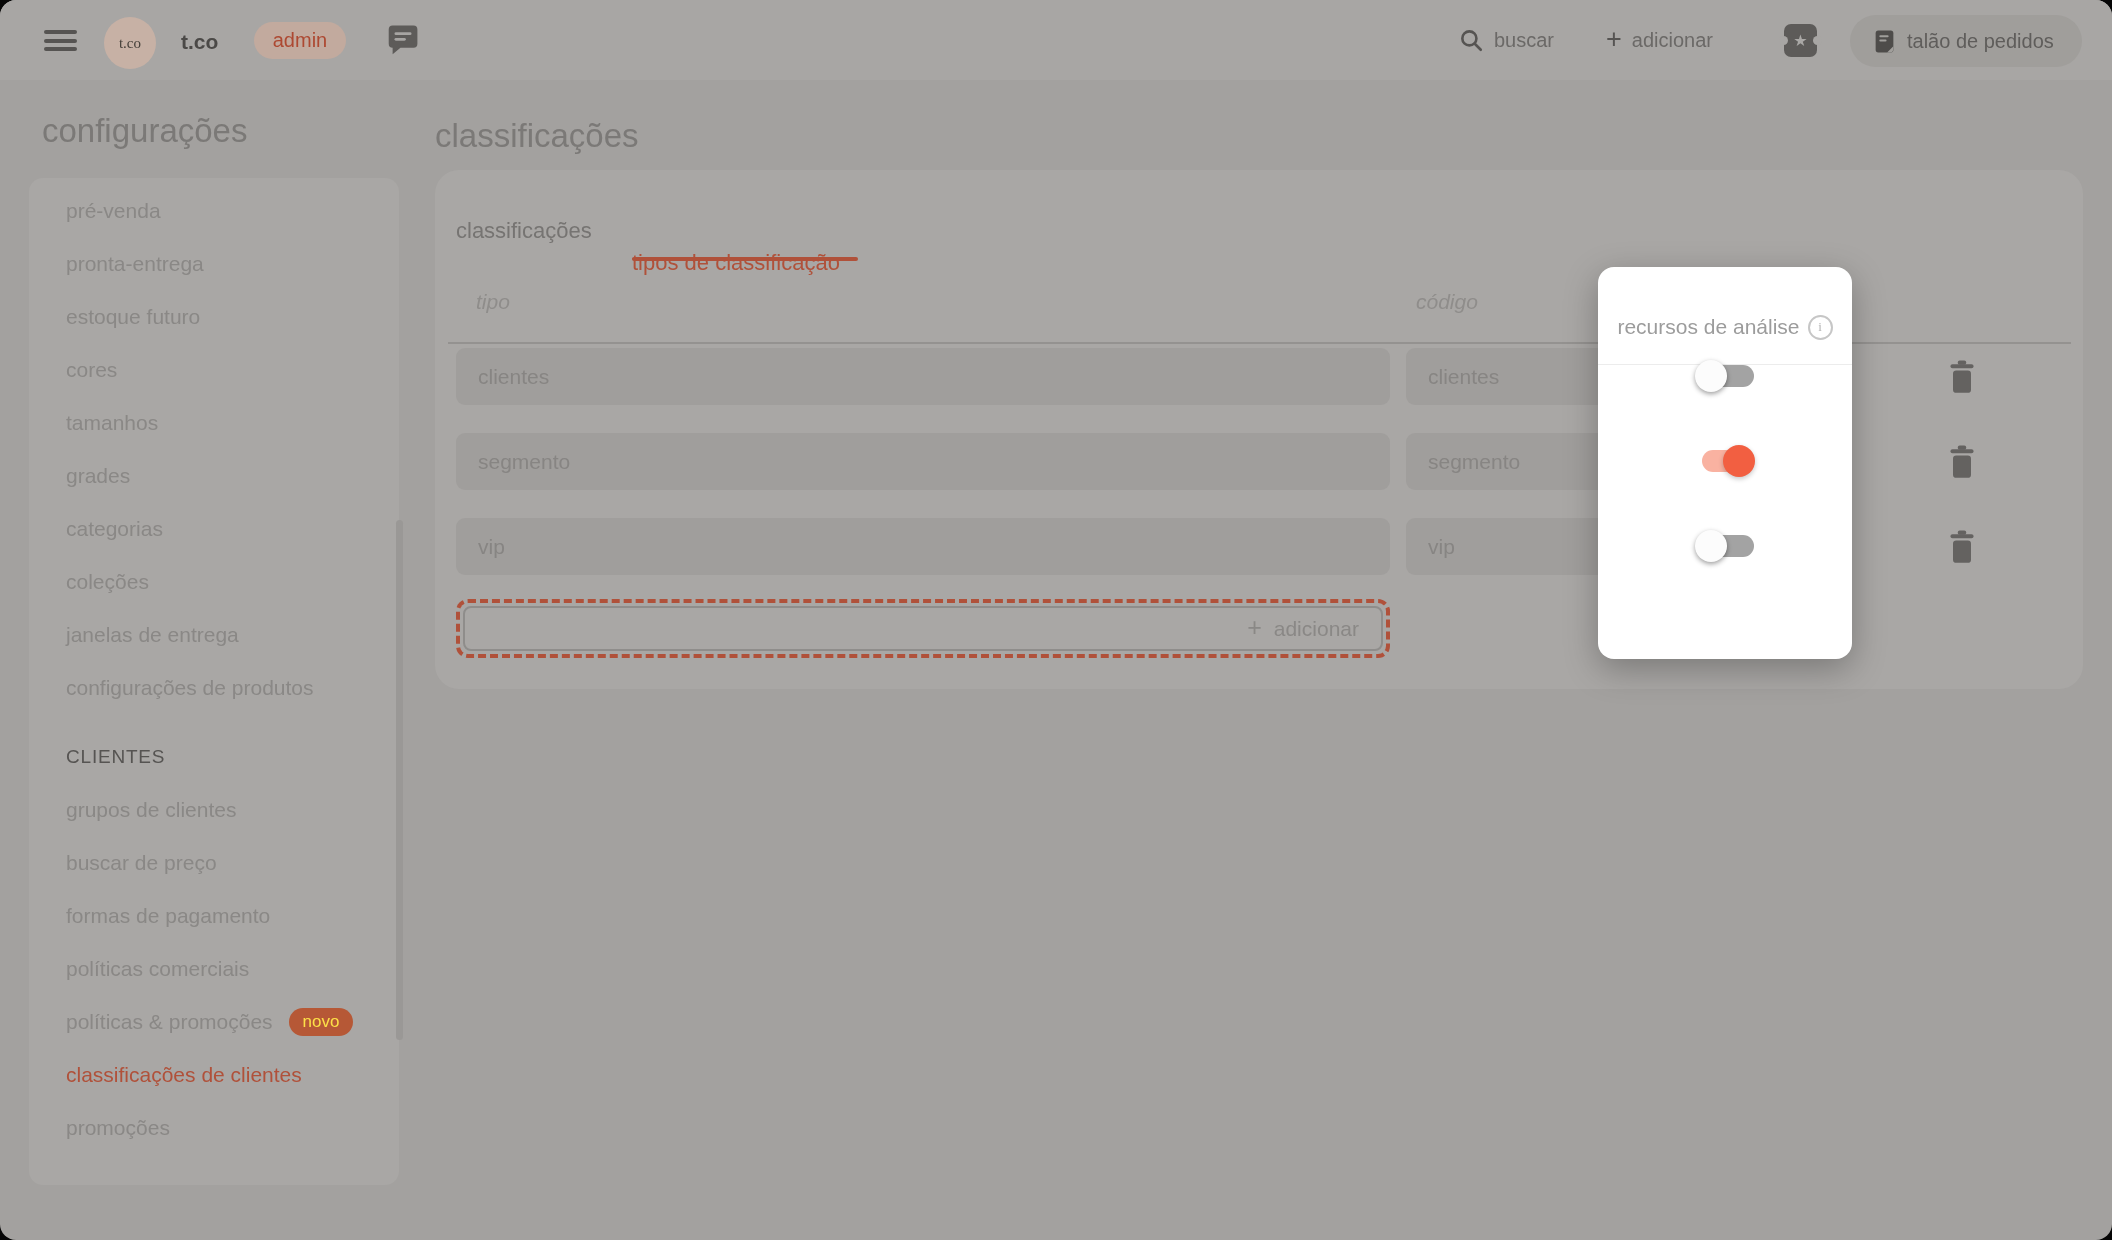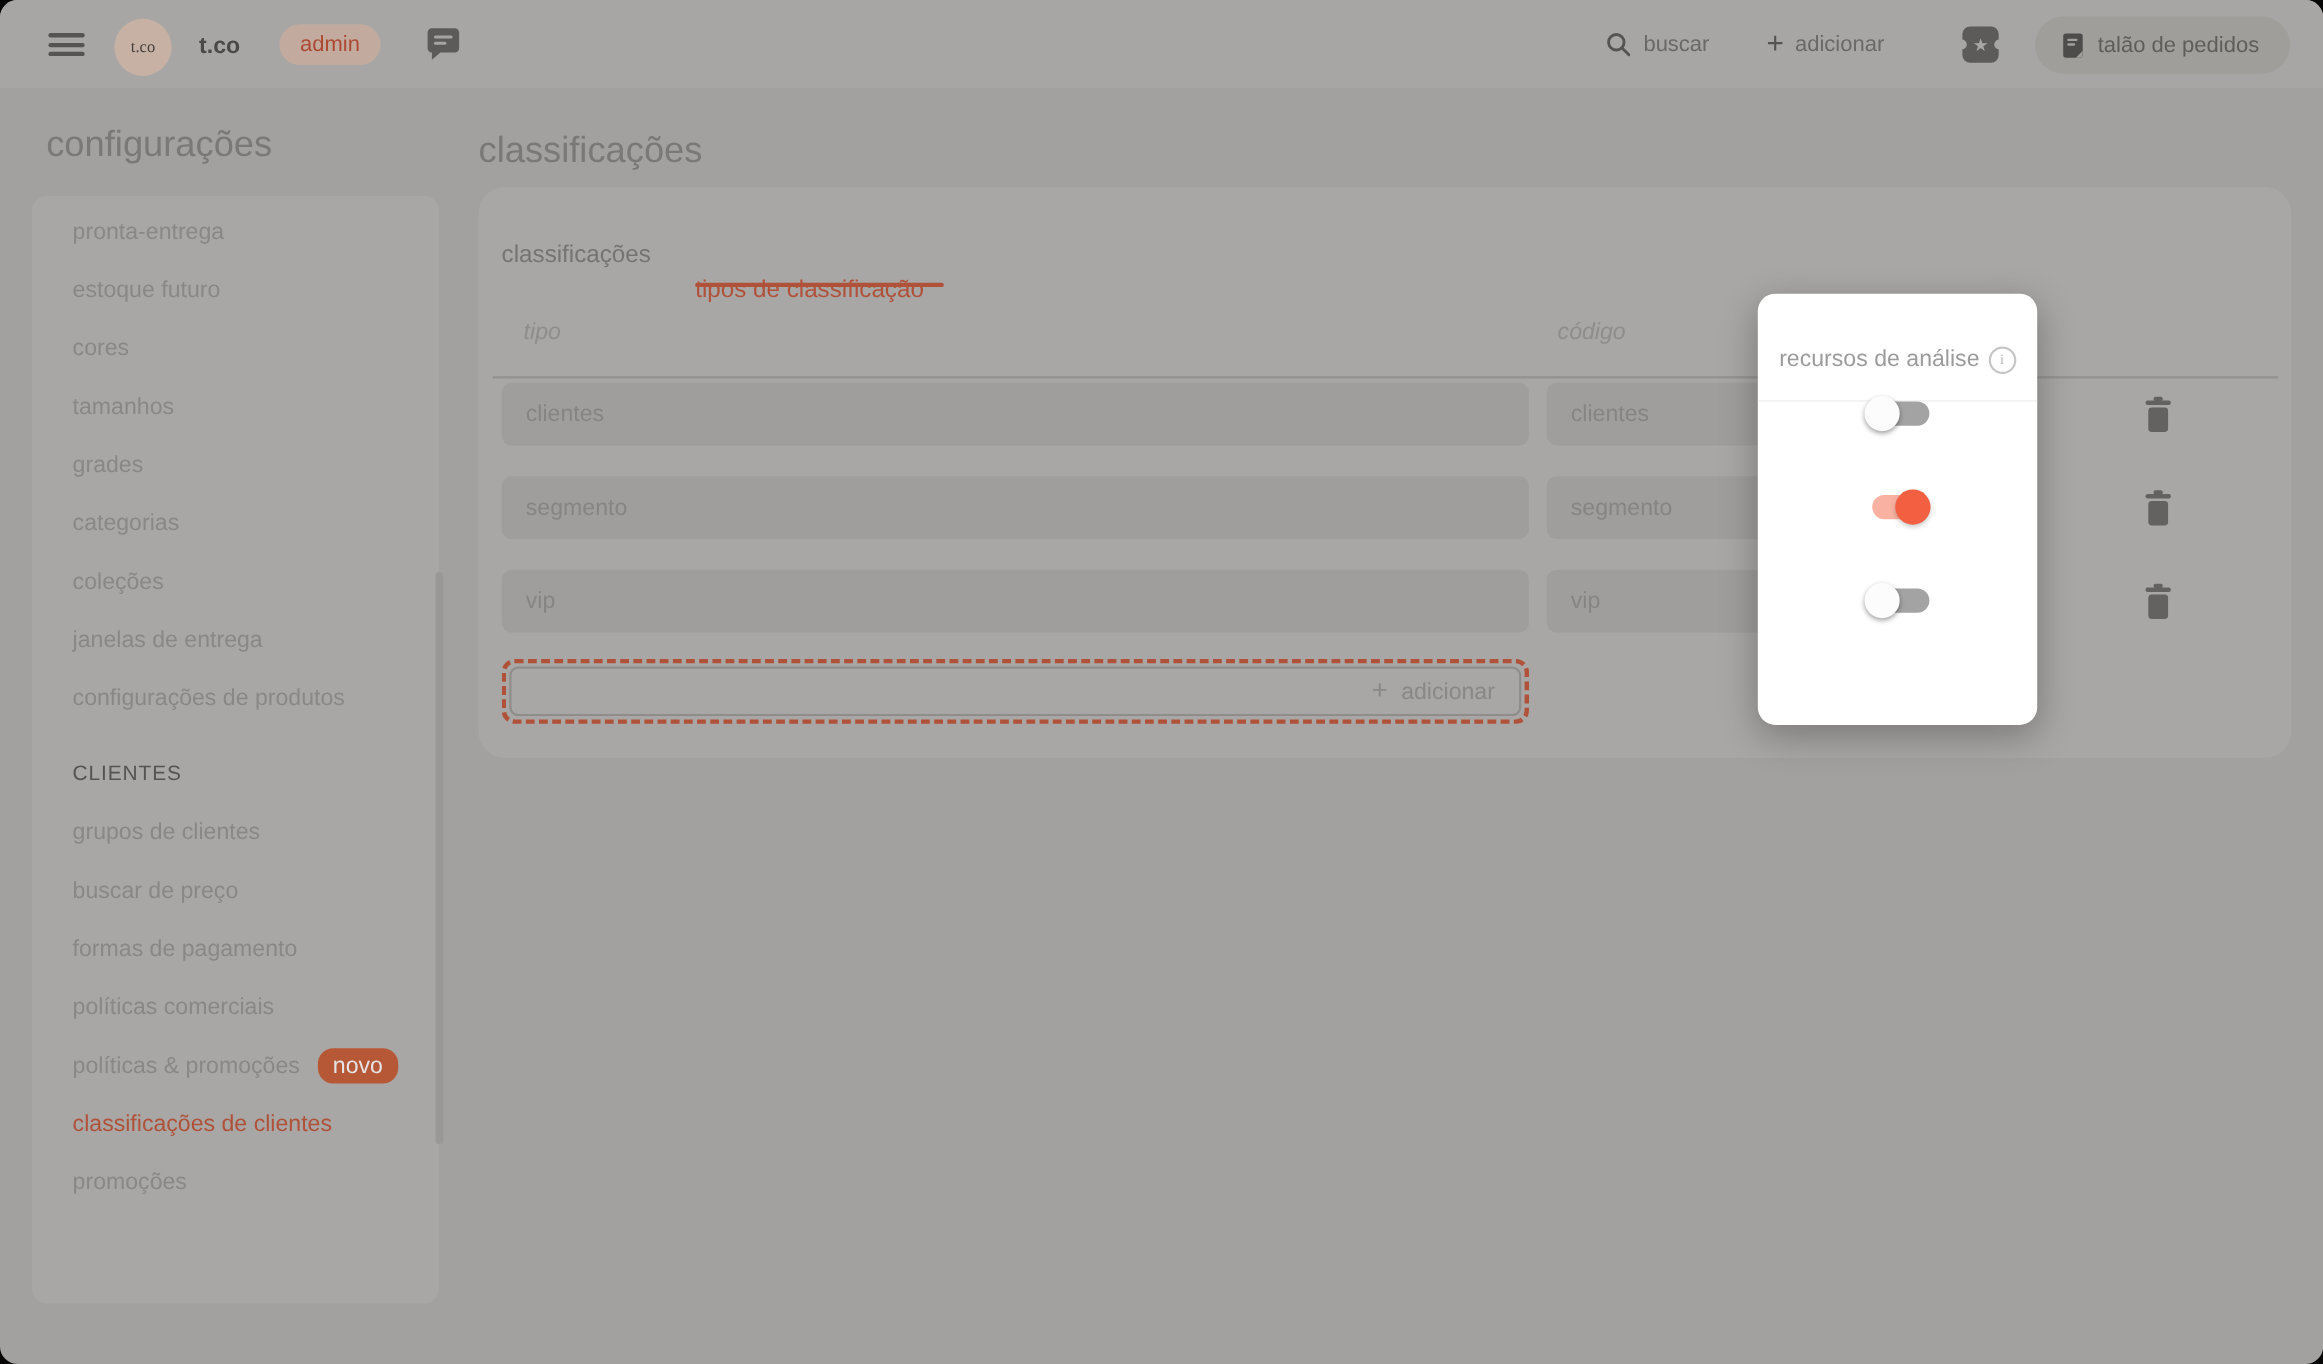"pré-venda" li.s-item { html: none -> <li>pré-venda</li> }
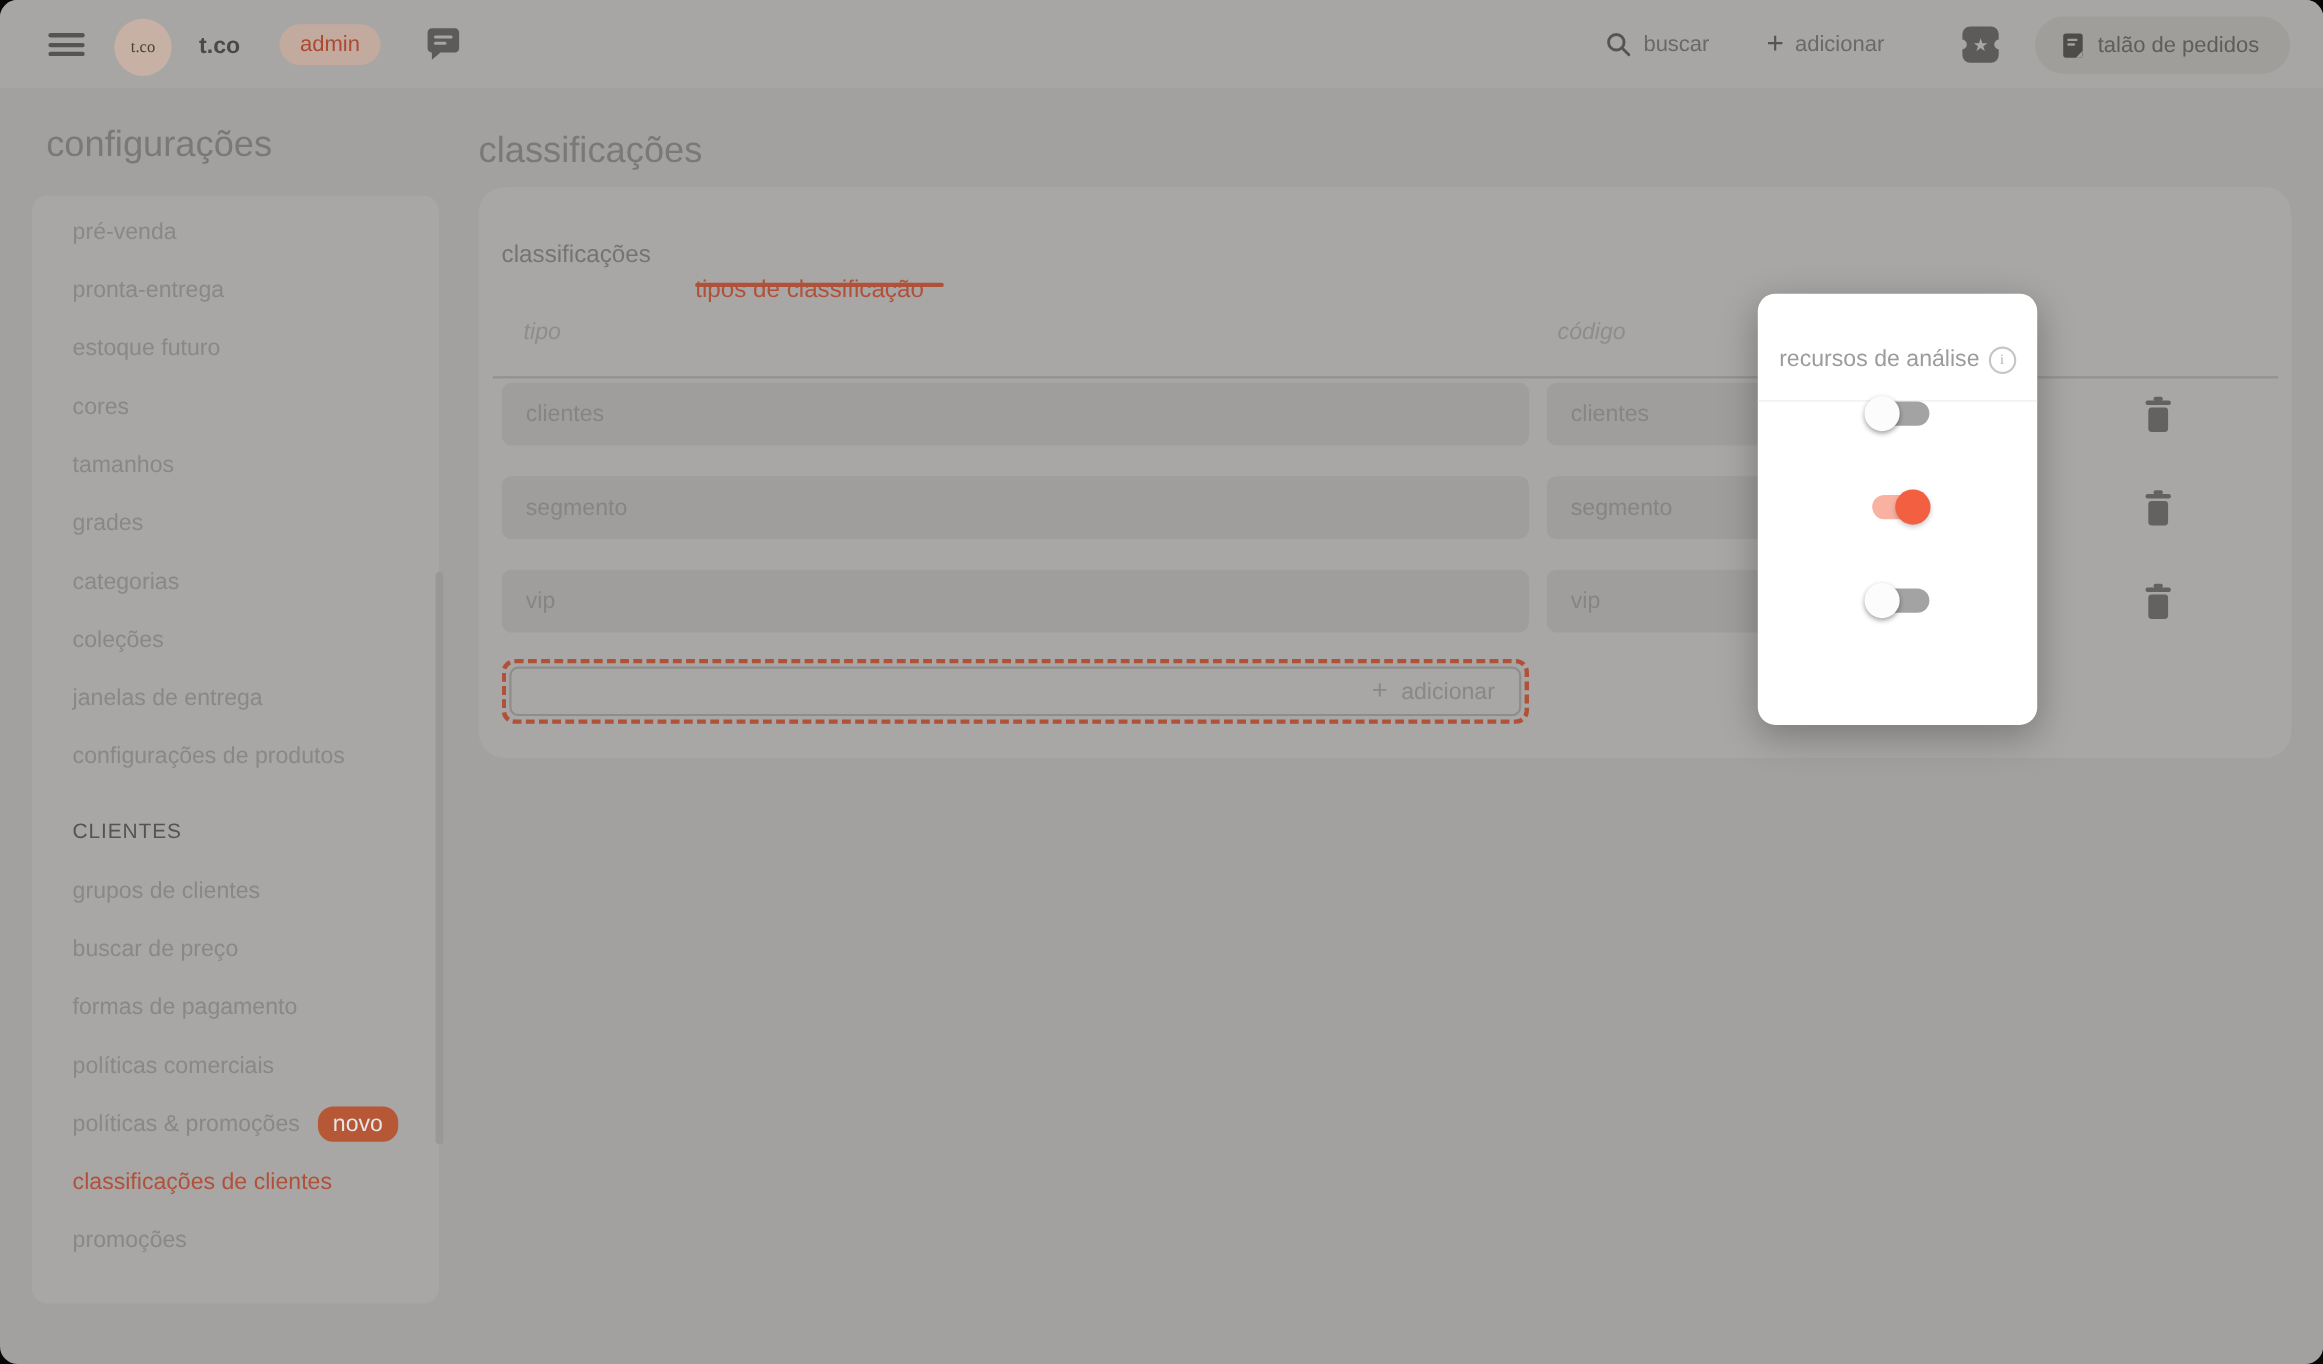"novo" .novo-badge { color: #e5e5e5 -> #fde047; font-size: 21px -> 17px }
